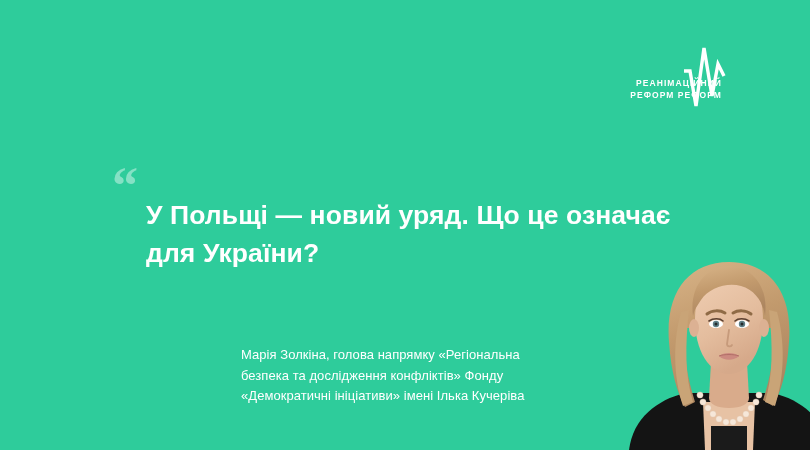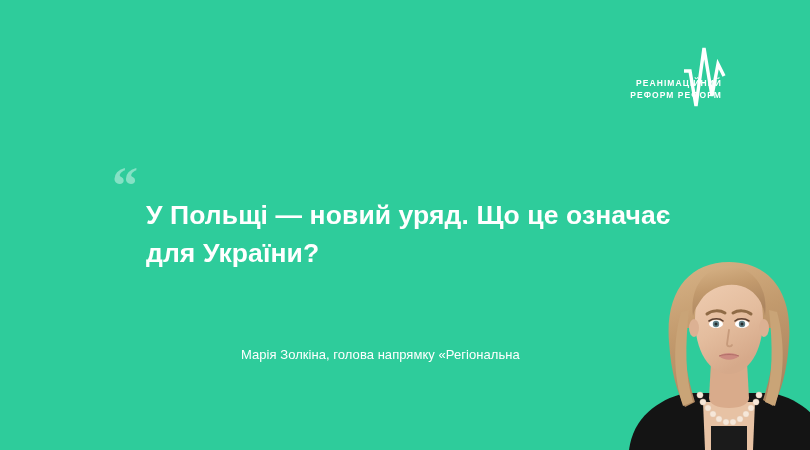"безпека та дослідження конфліктів» Фонду" div { html: none -> <div>безпека та дослідження конфліктів» Фонду</div> }
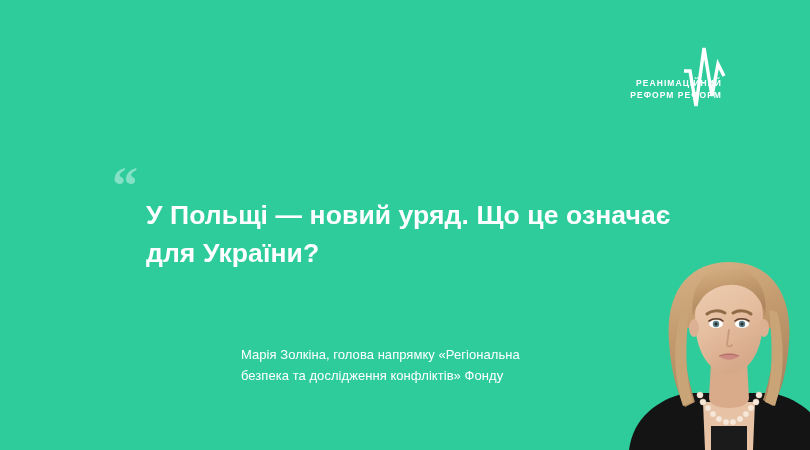"«Демократичні ініціативи» імені Ілька" div { html: none -> <div>«Демократичні ініціативи» імені Ілька Кучеріва</div> }
